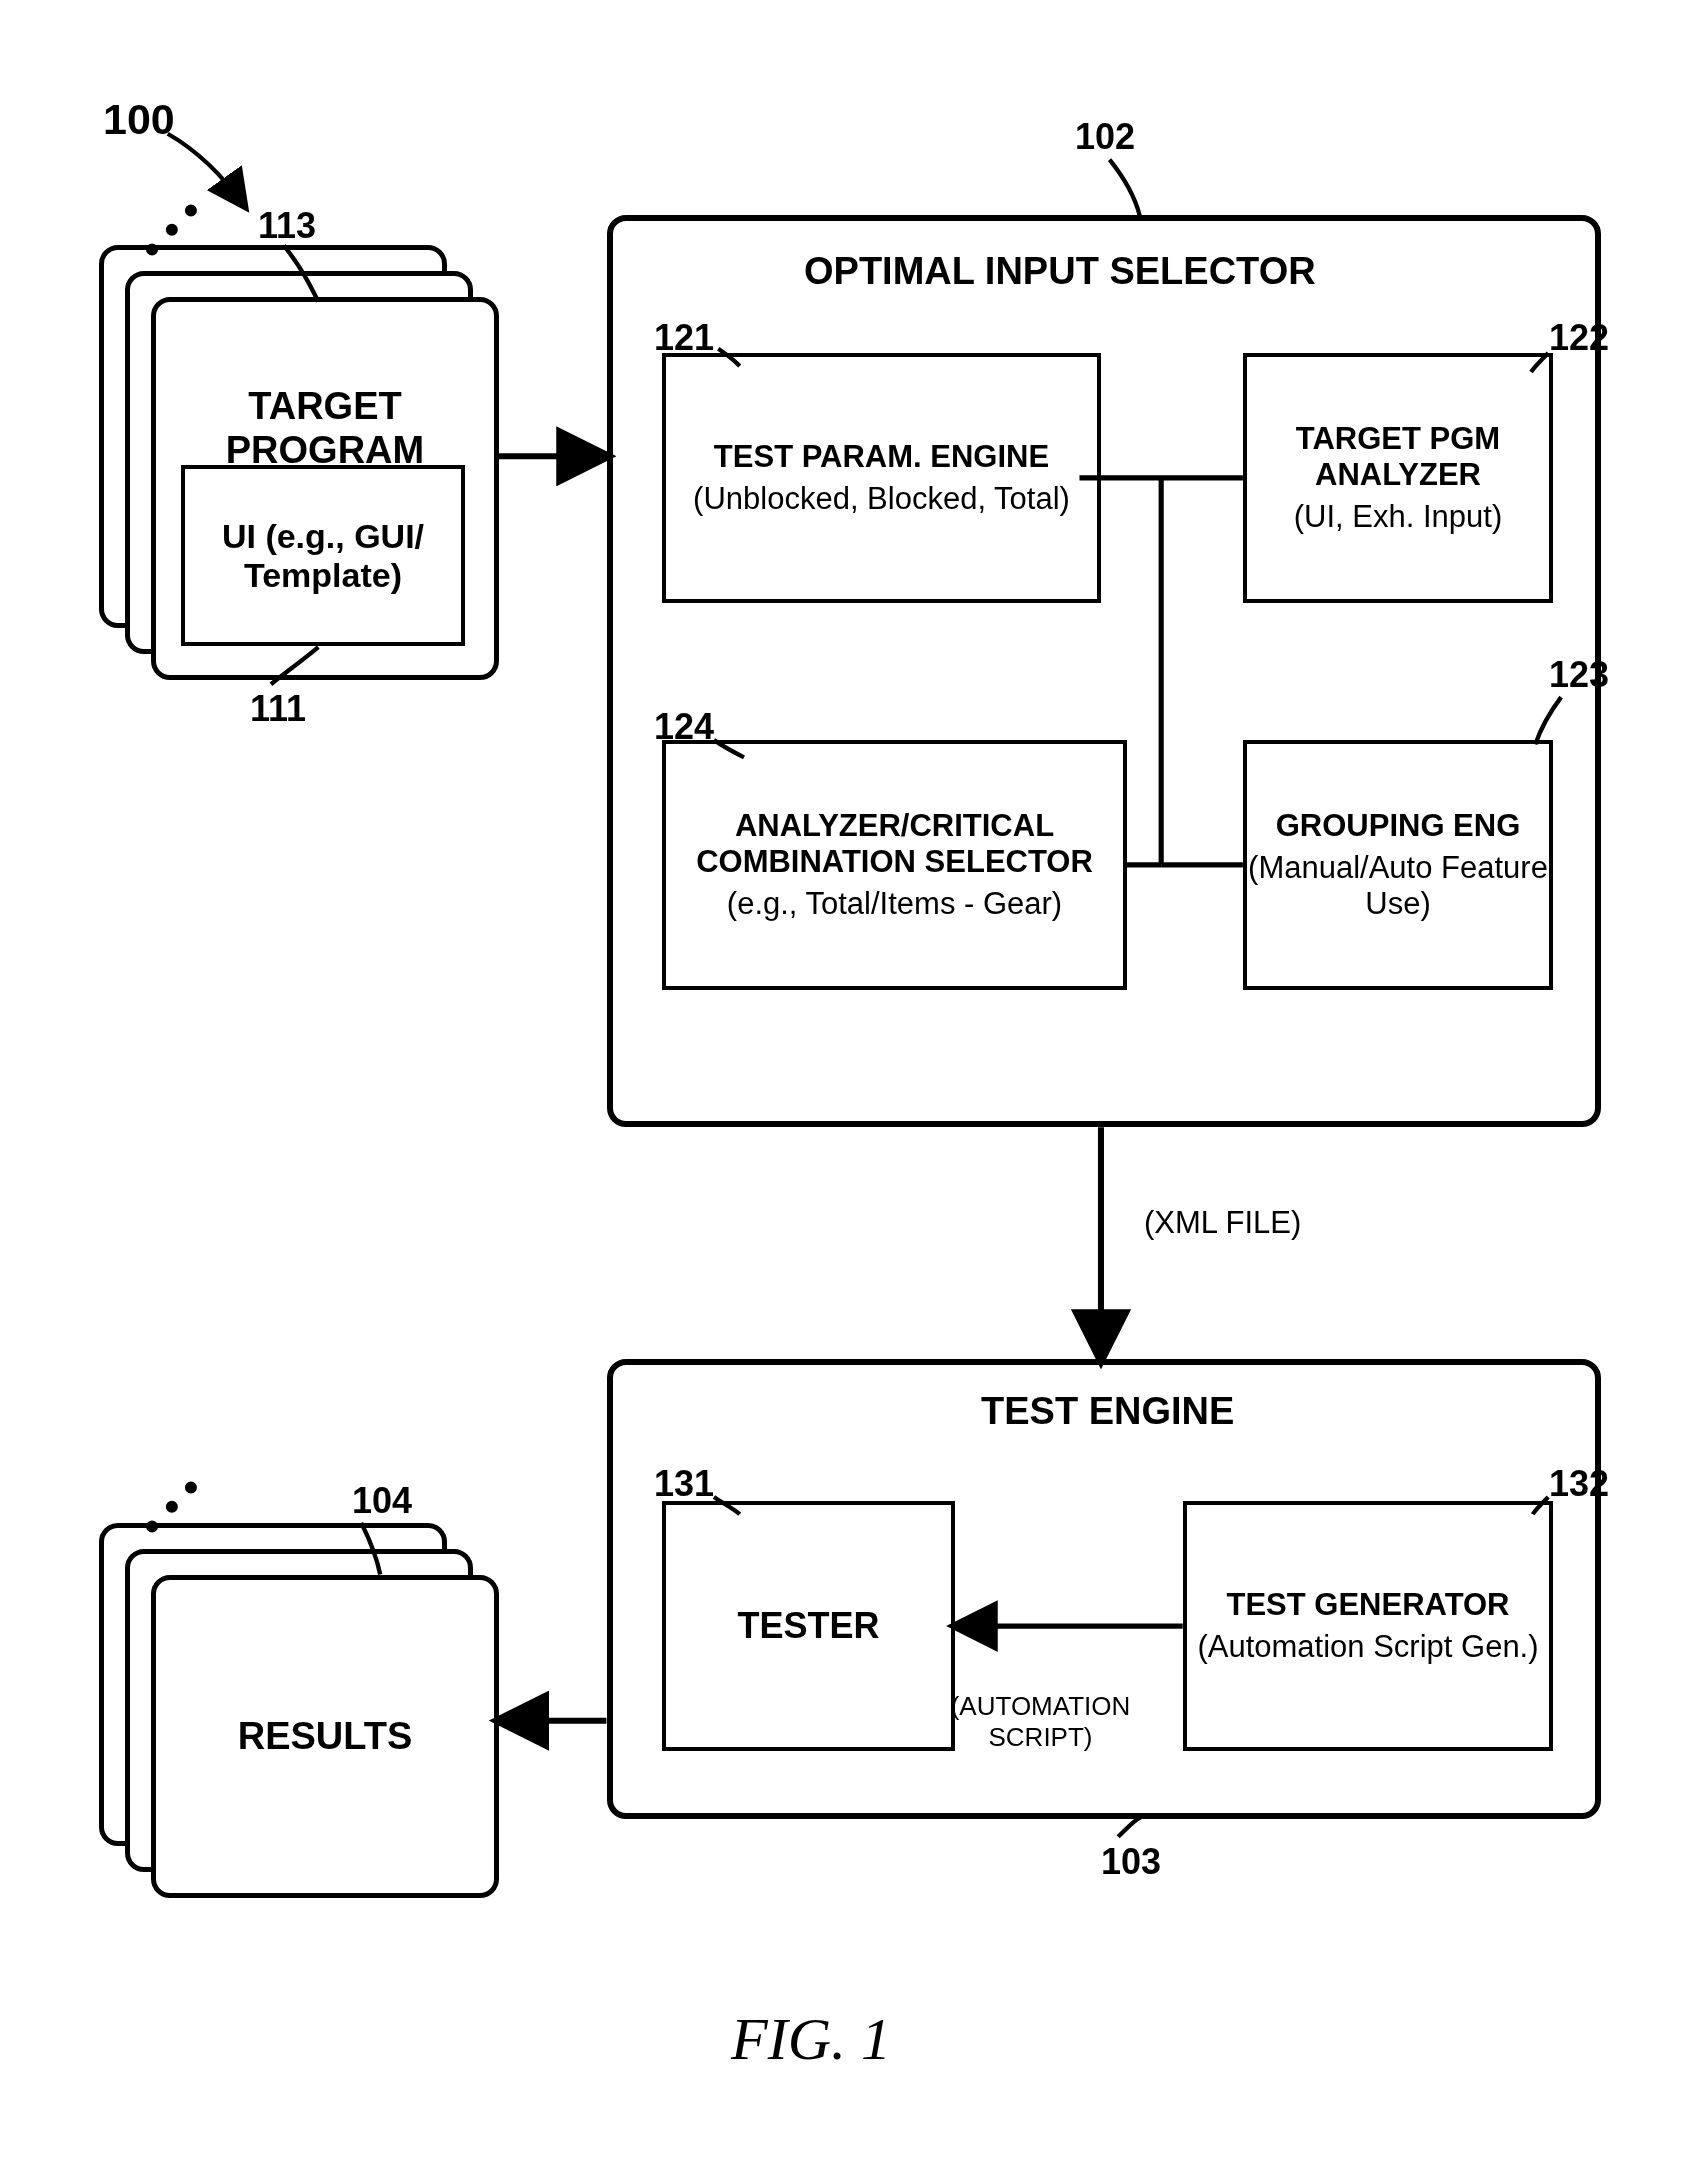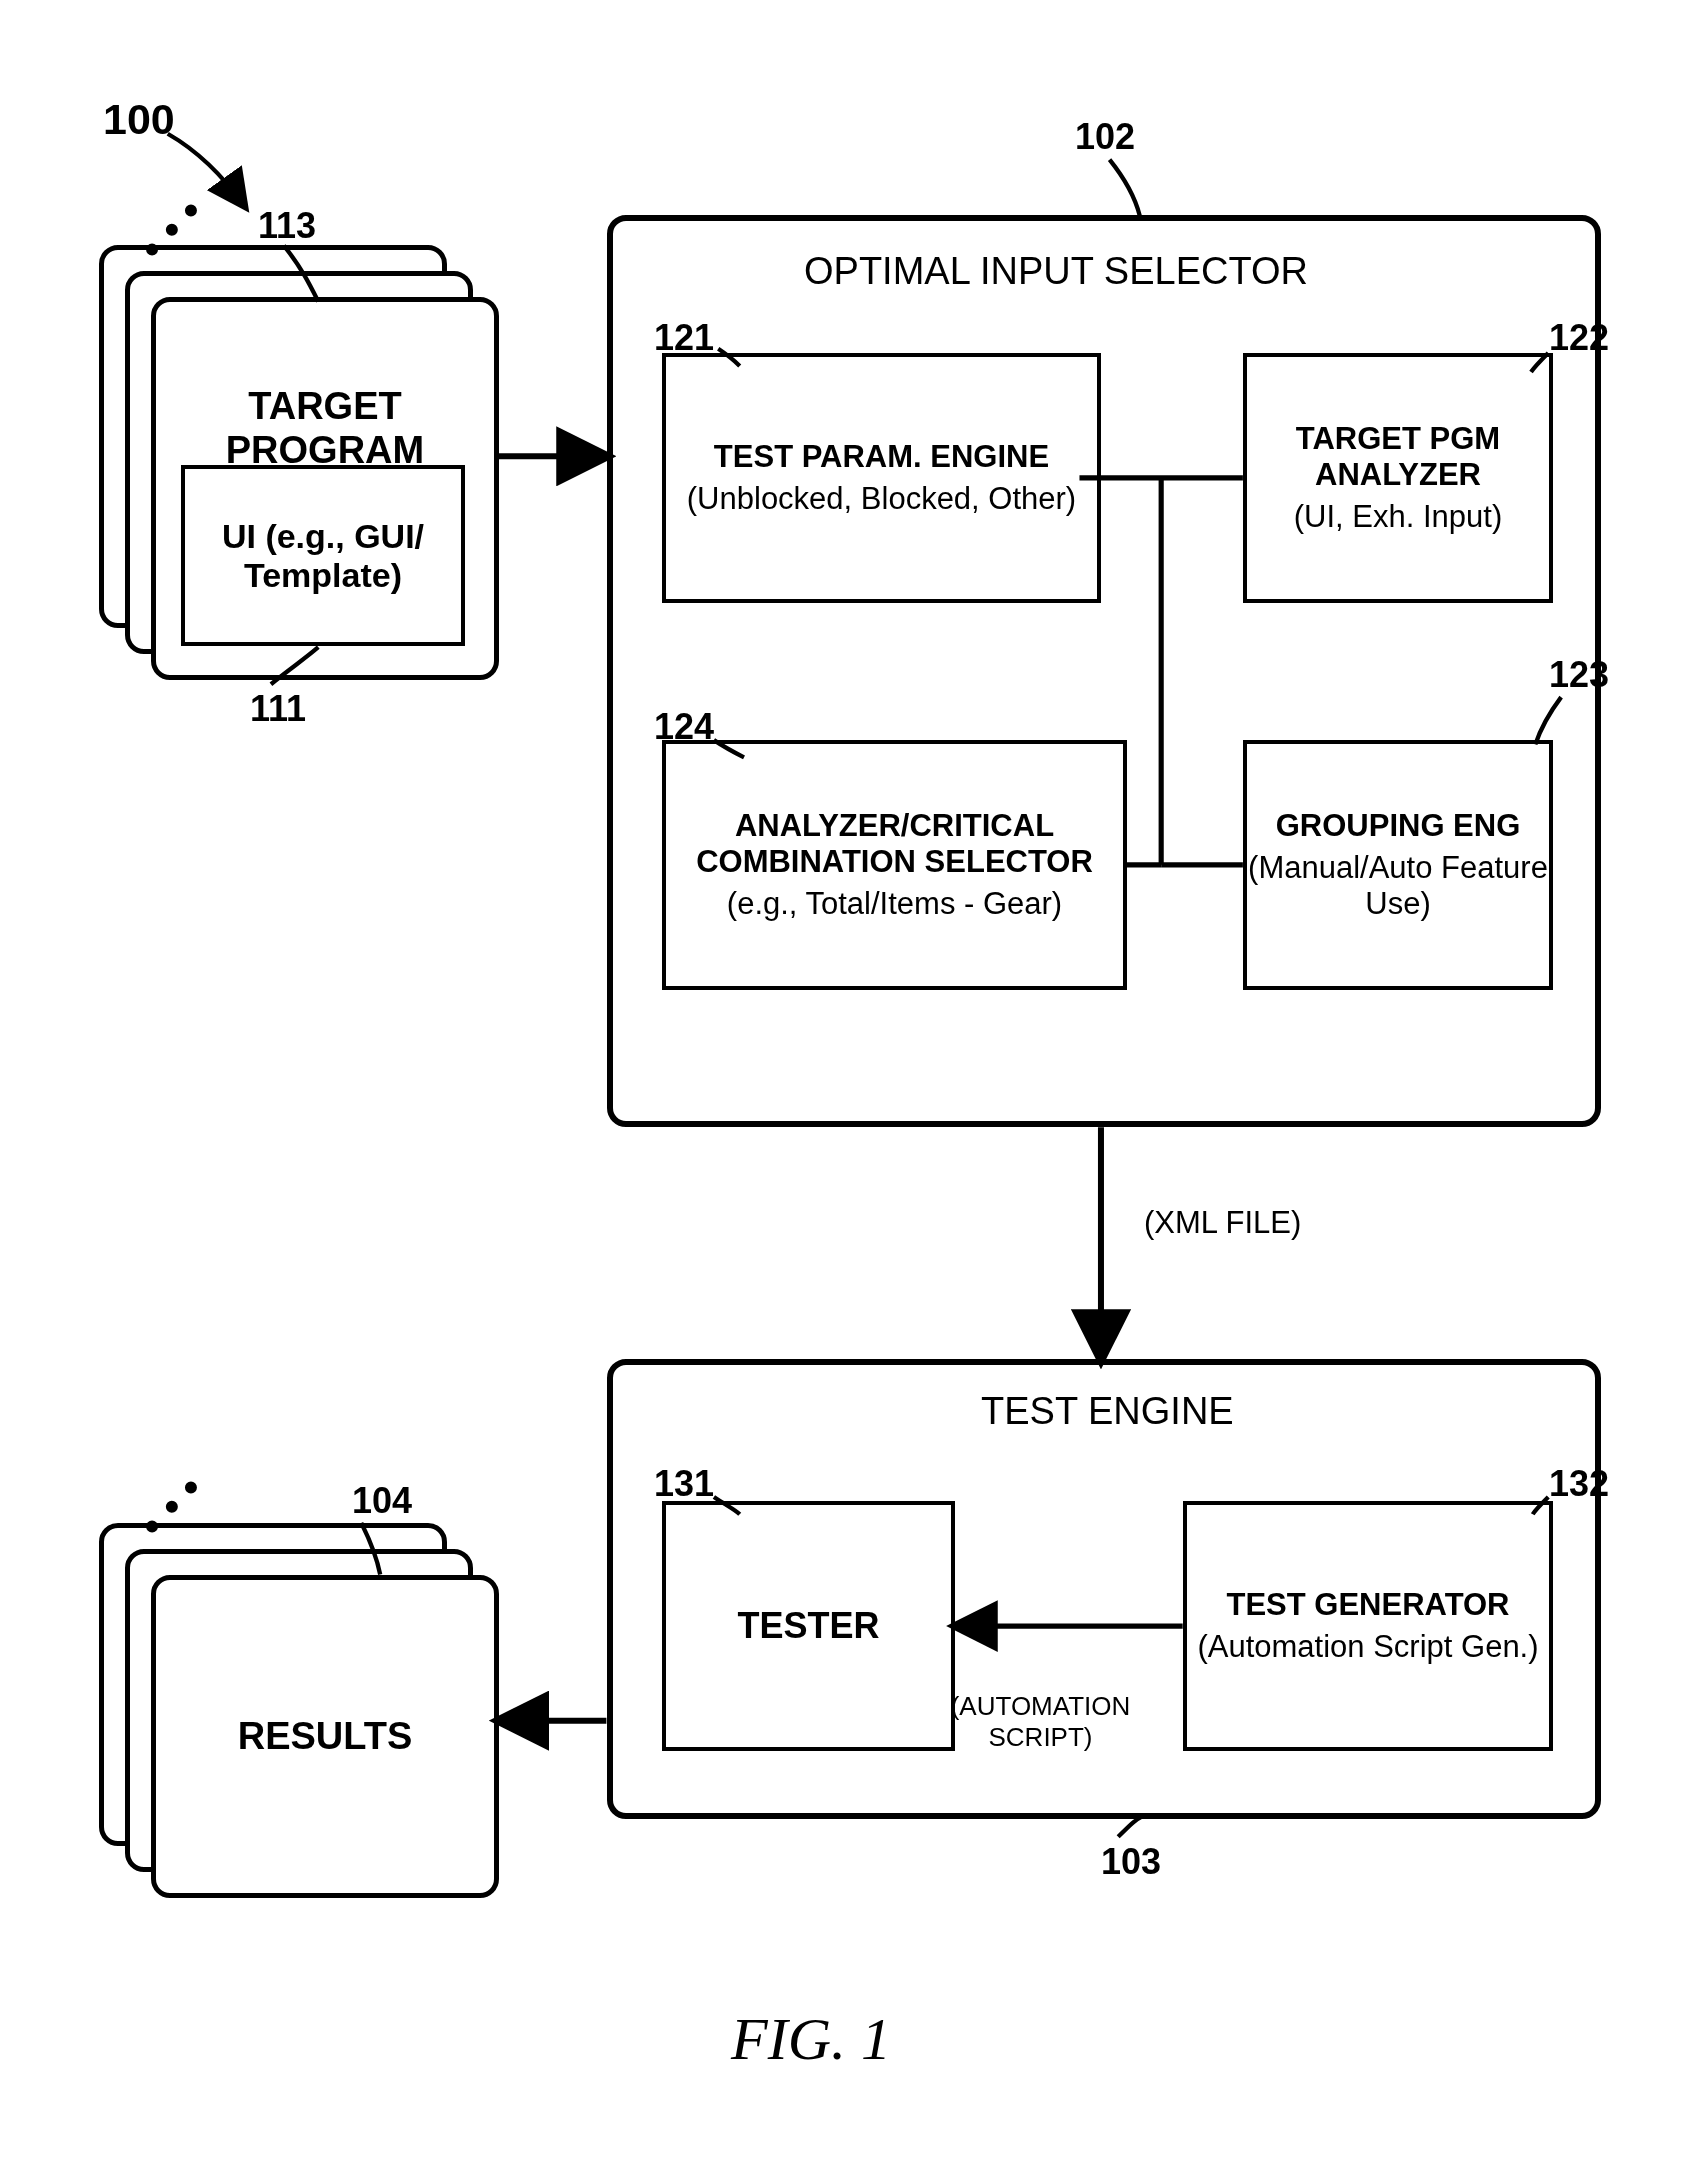"OPTIMAL INPUT SELECTOR" .label { font-weight: normal -> bold }
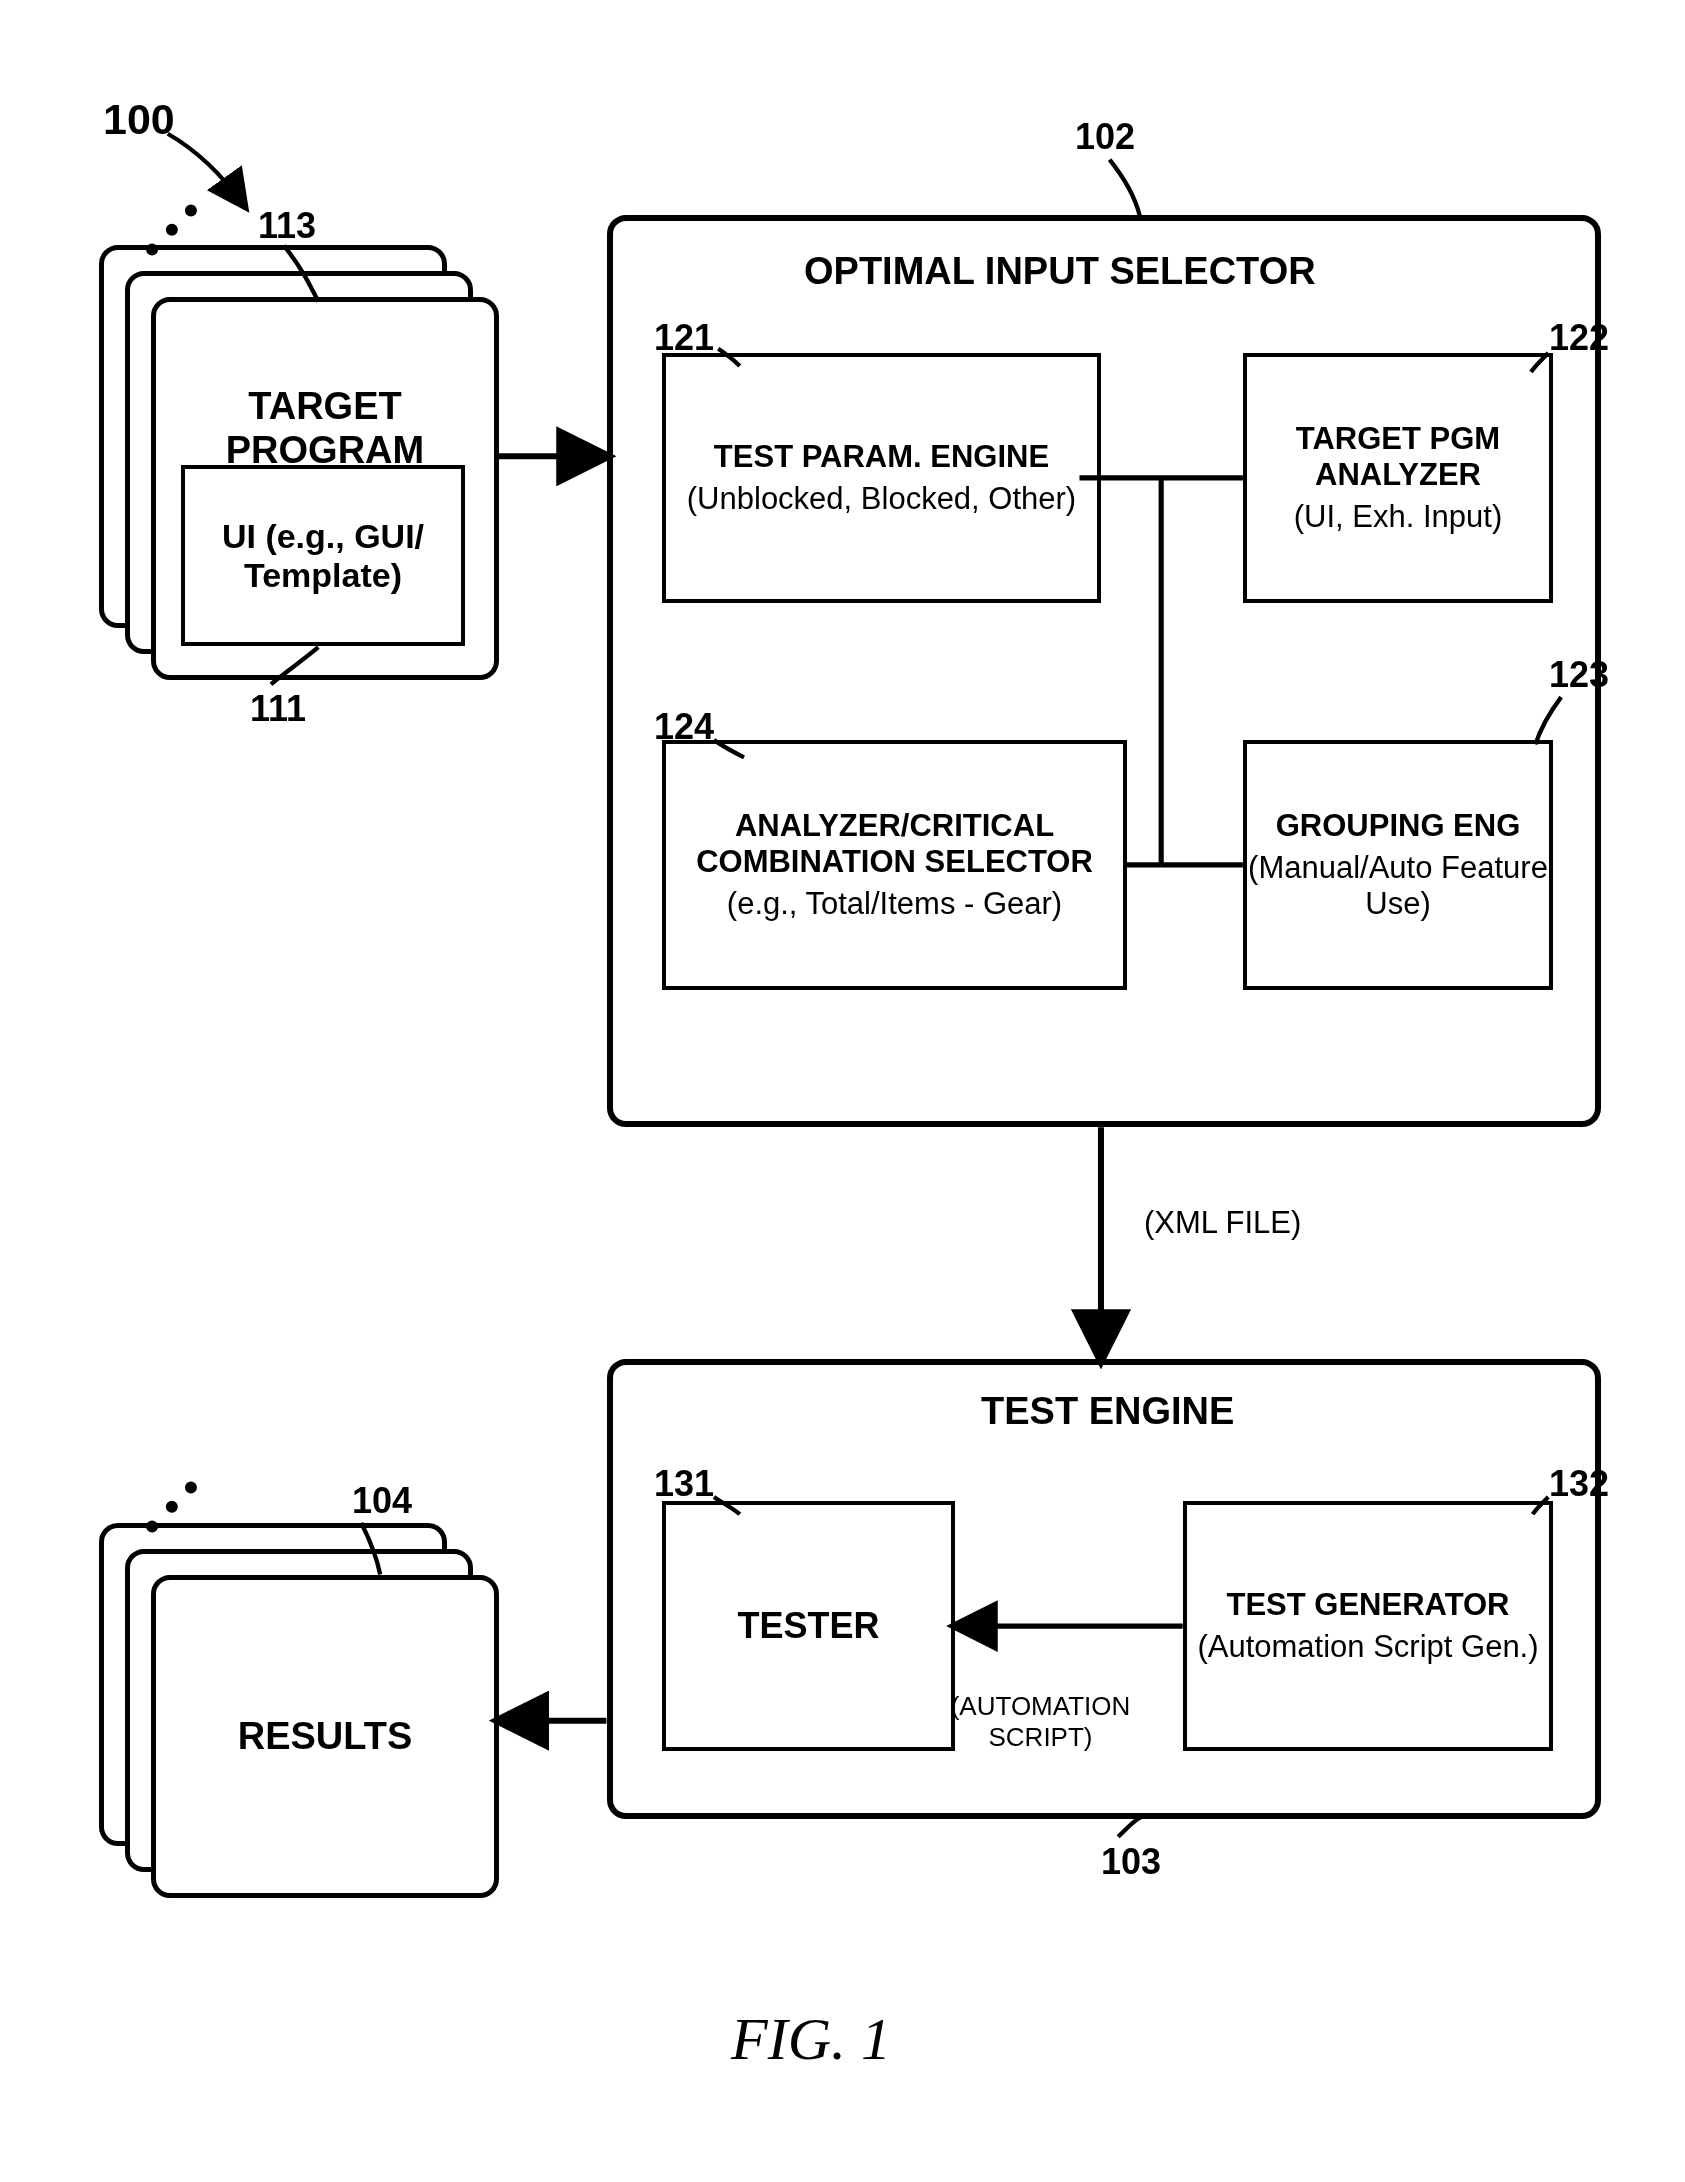"(Unblocked, Blocked, Other)" span { text: Other -> Total }
